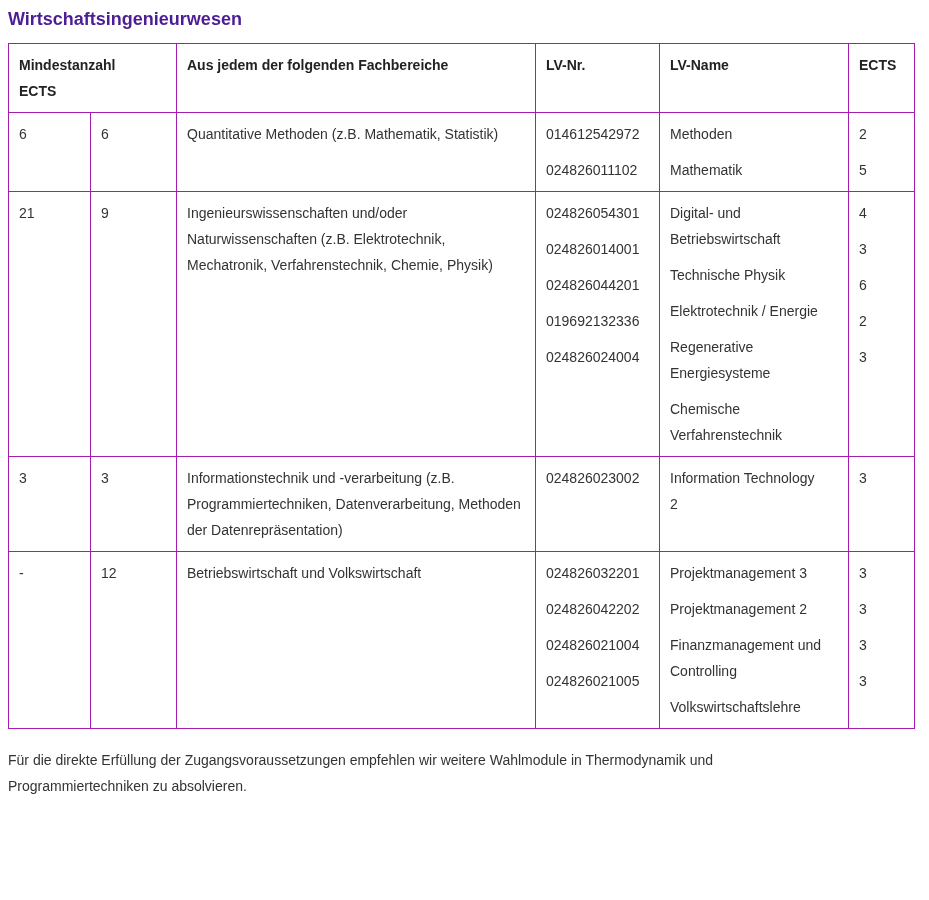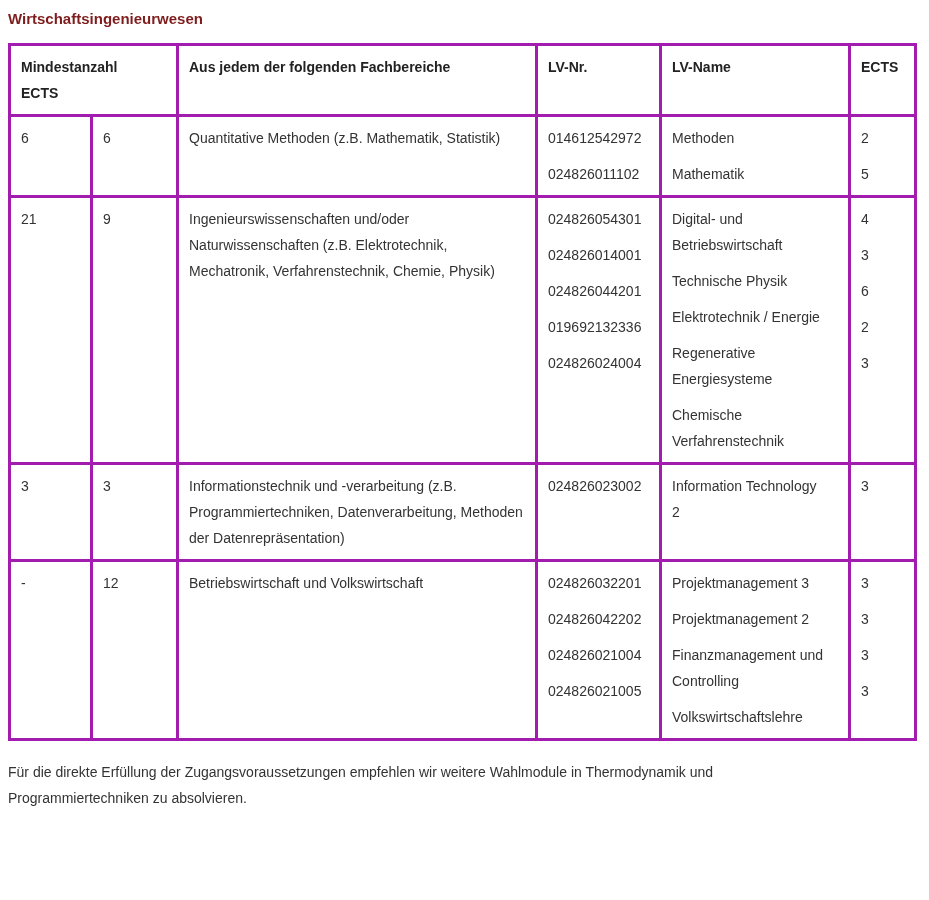"Wirtschaftsingenieurwesen" .page-title { color: #7f1d1d -> #4c1d95; font-size: 15px -> 18px }
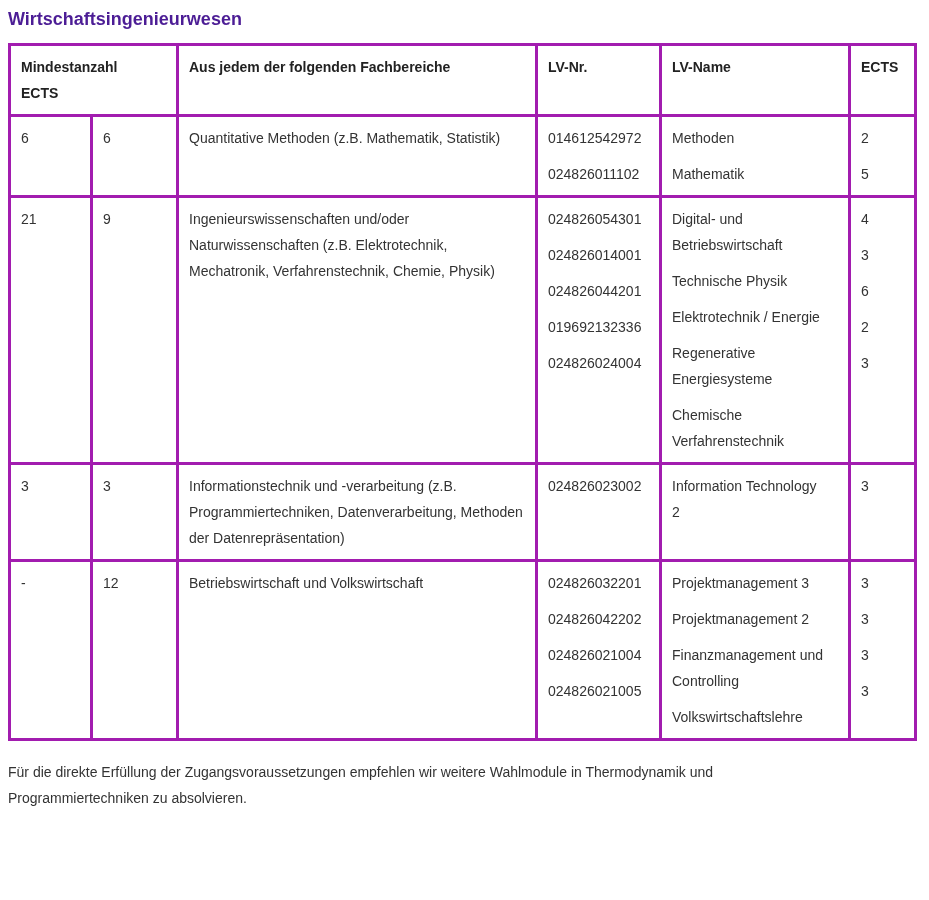"Mindestanzahl" .req-table th, .req-table td { border: 3px solid #a21caf -> 1px solid #a21caf }
